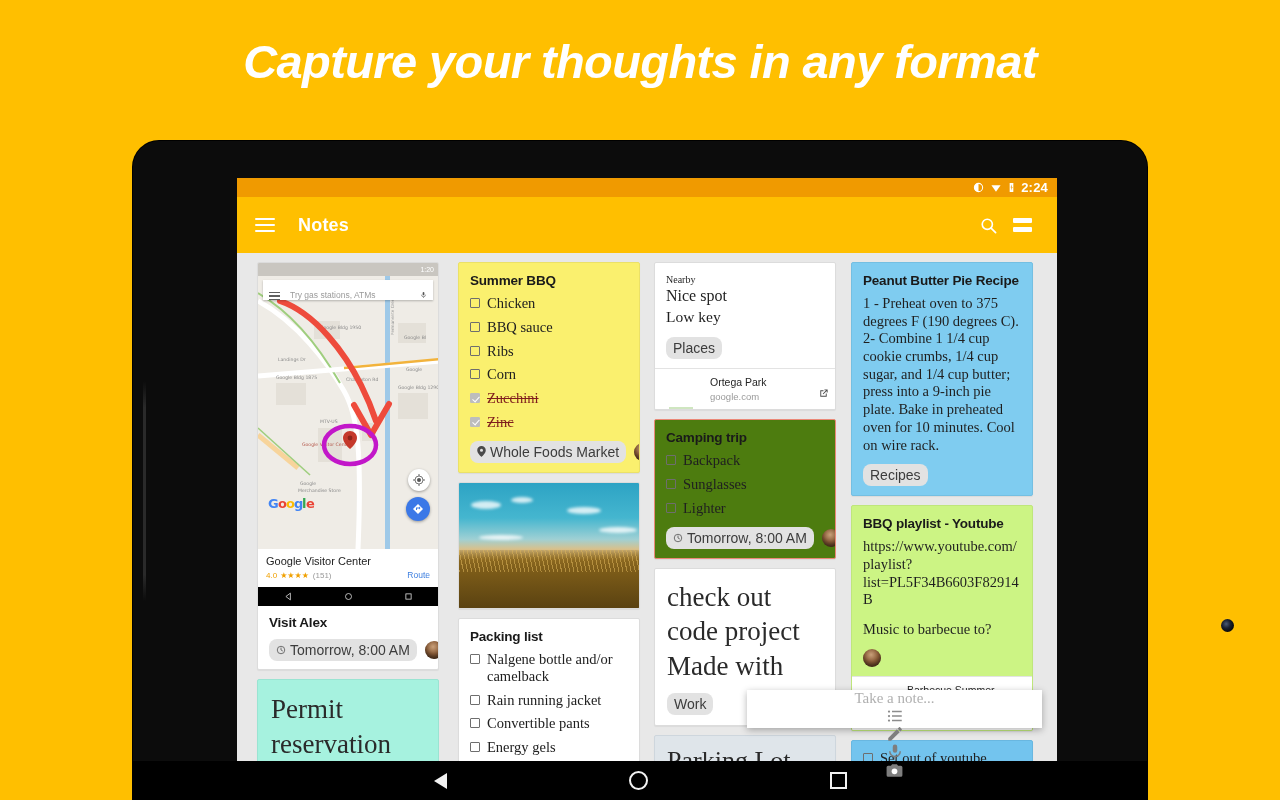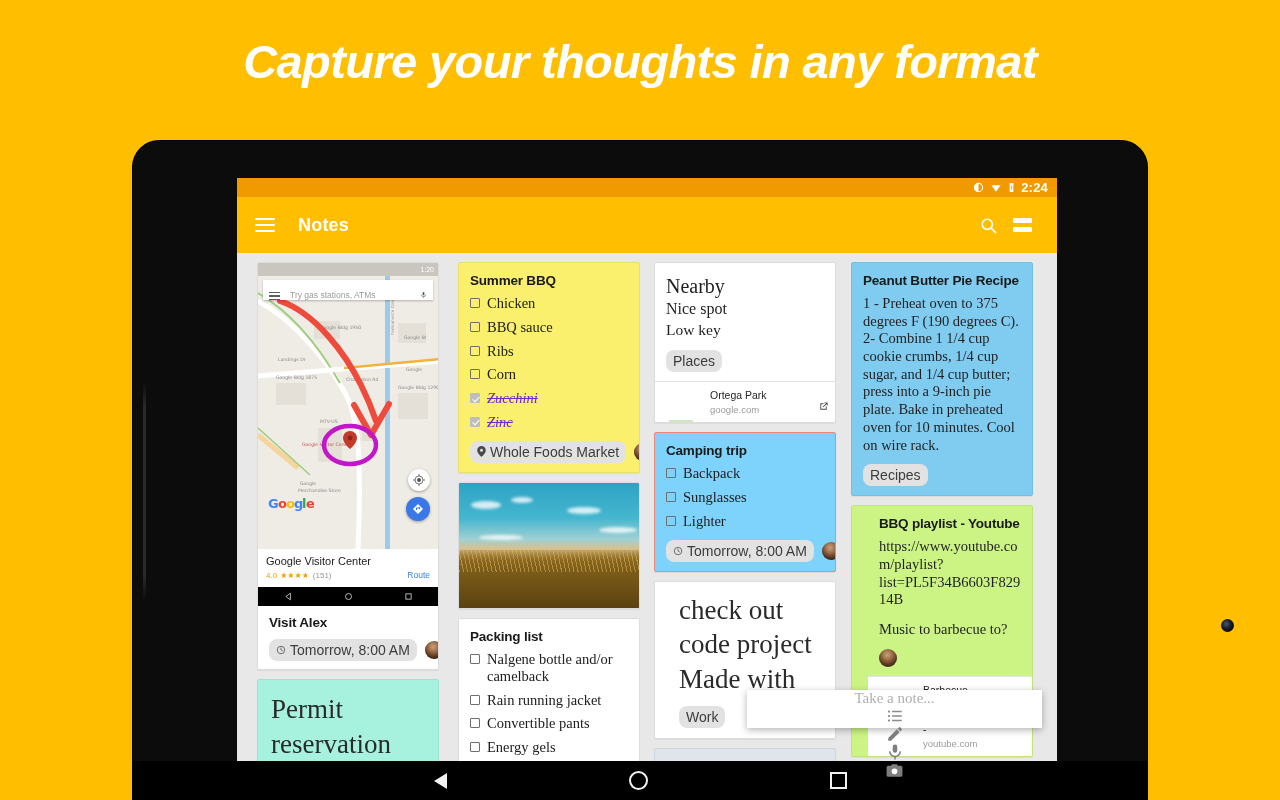"Nearby" div.nbody { font-size: 20px -> 10px }
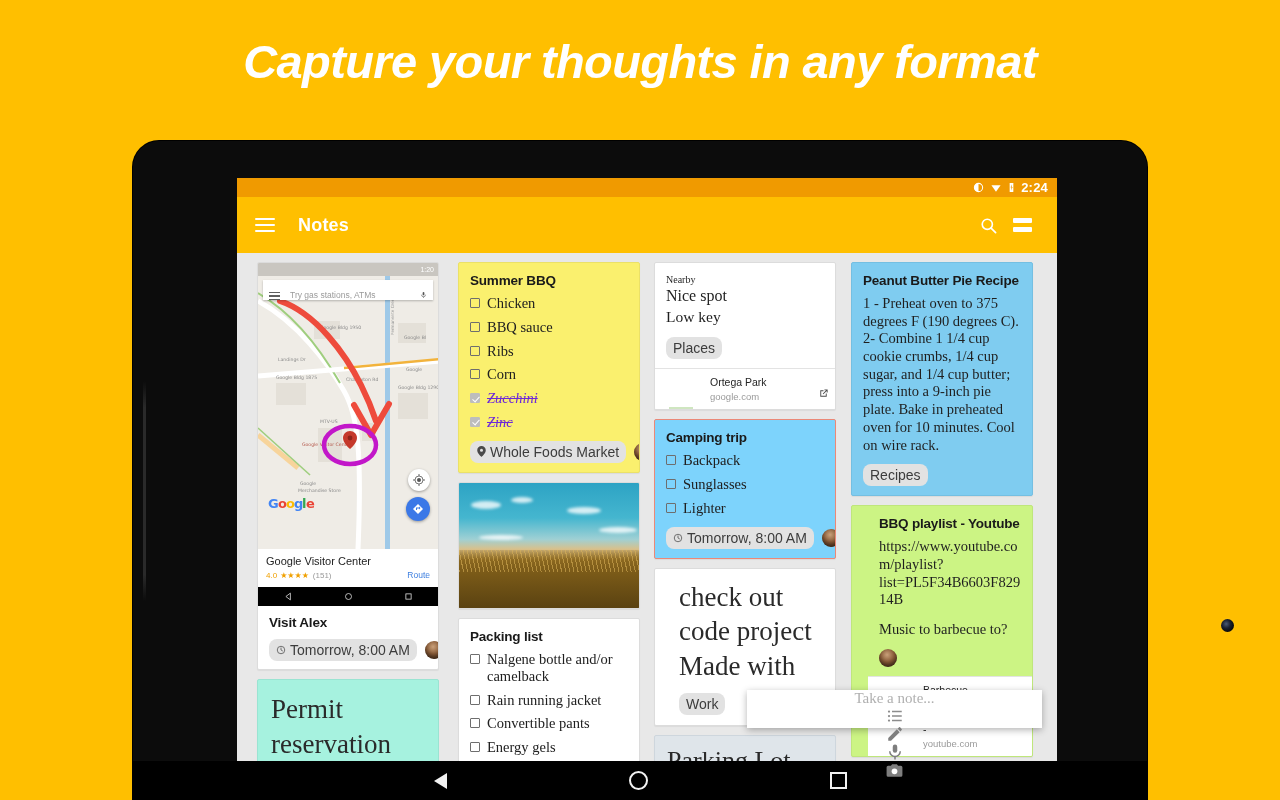"Zucchini" .cbrow.done { color: #6d28d9 -> #7f1d1d; font-style: italic -> none }
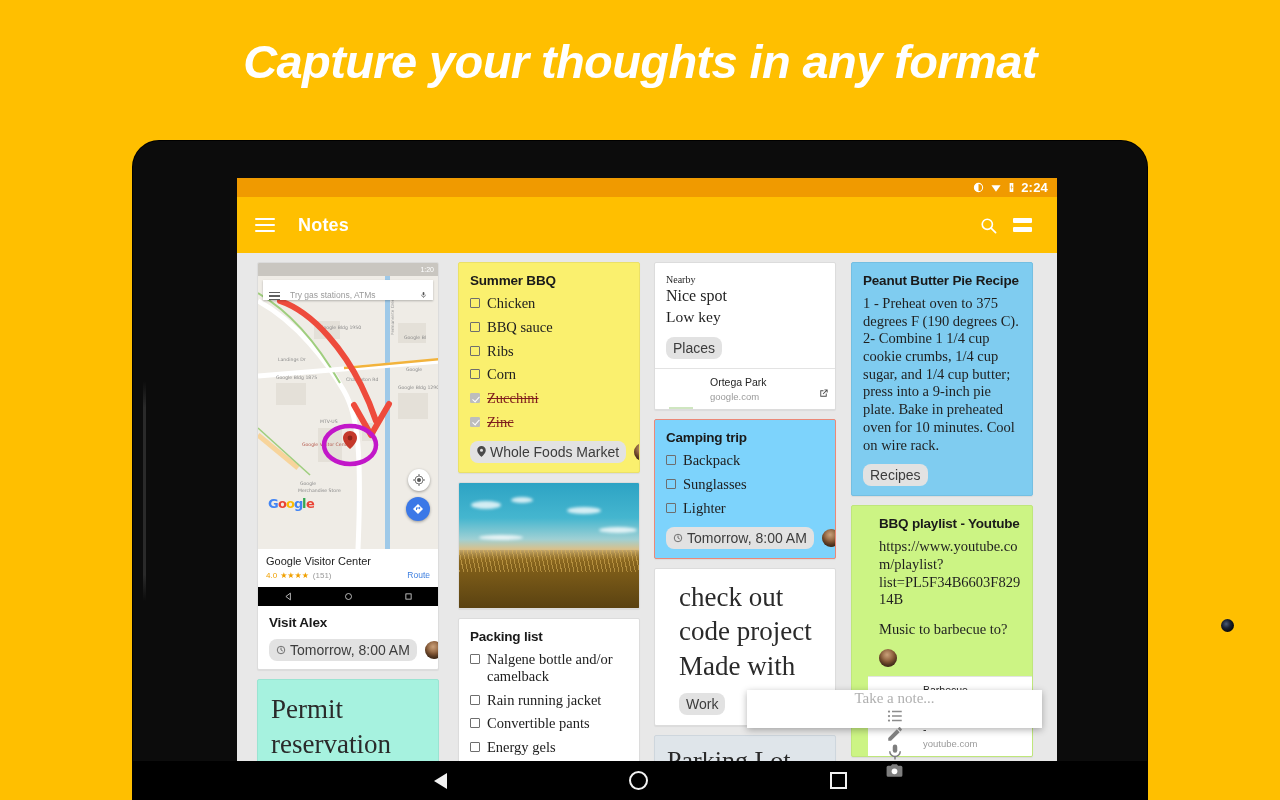"Camping trip" .c-red { background: #7dd3fc -> #4d7c0f }
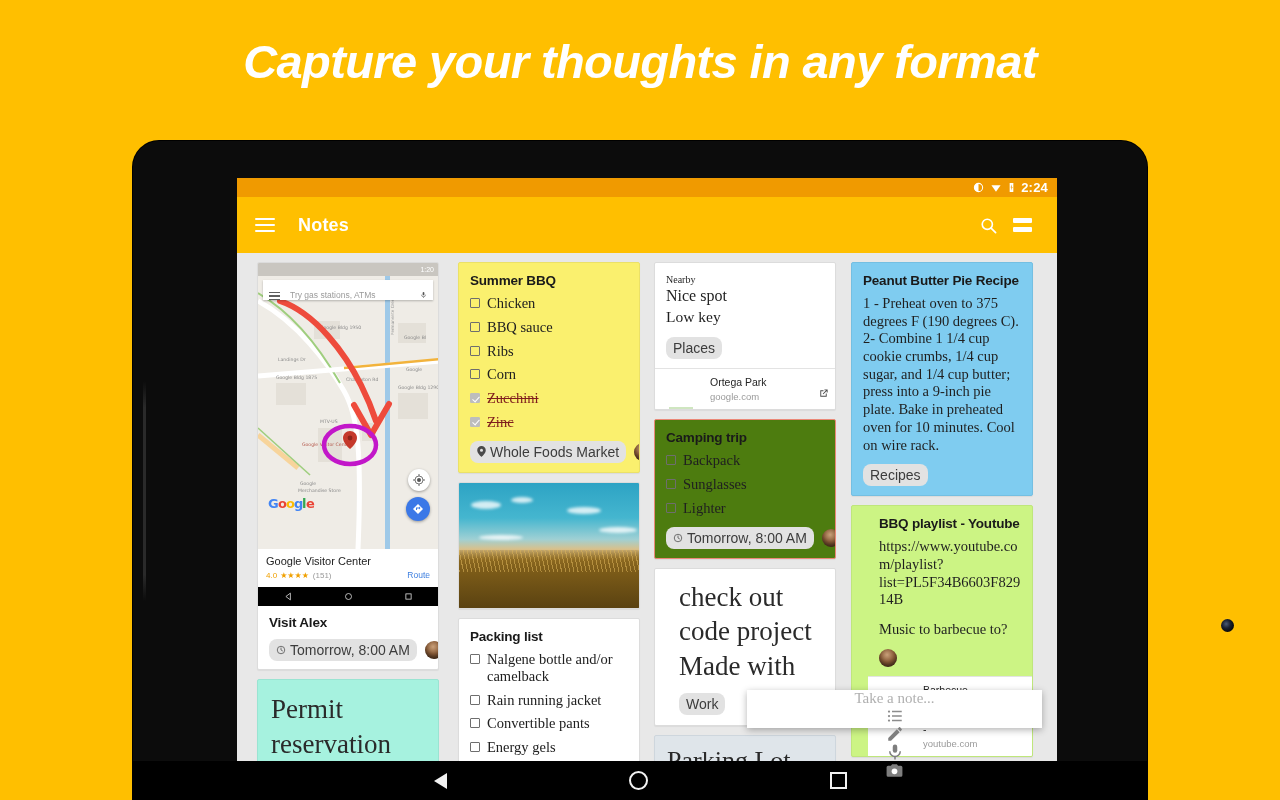"BBQ playlist - Youtube" .c-green { padding-left: 16px -> none }
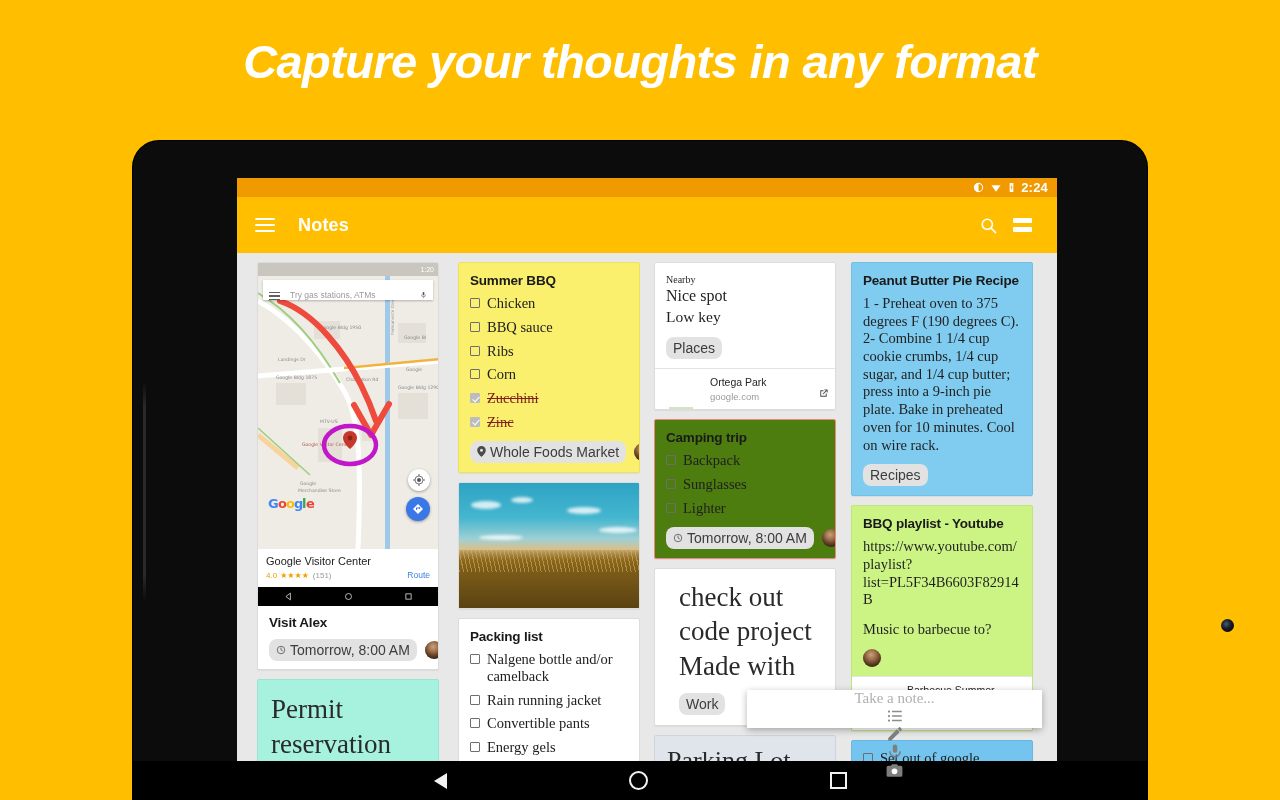"check out" div.pad { padding: 11px 12px 10px 24px -> 11px 12px 10px 12px }
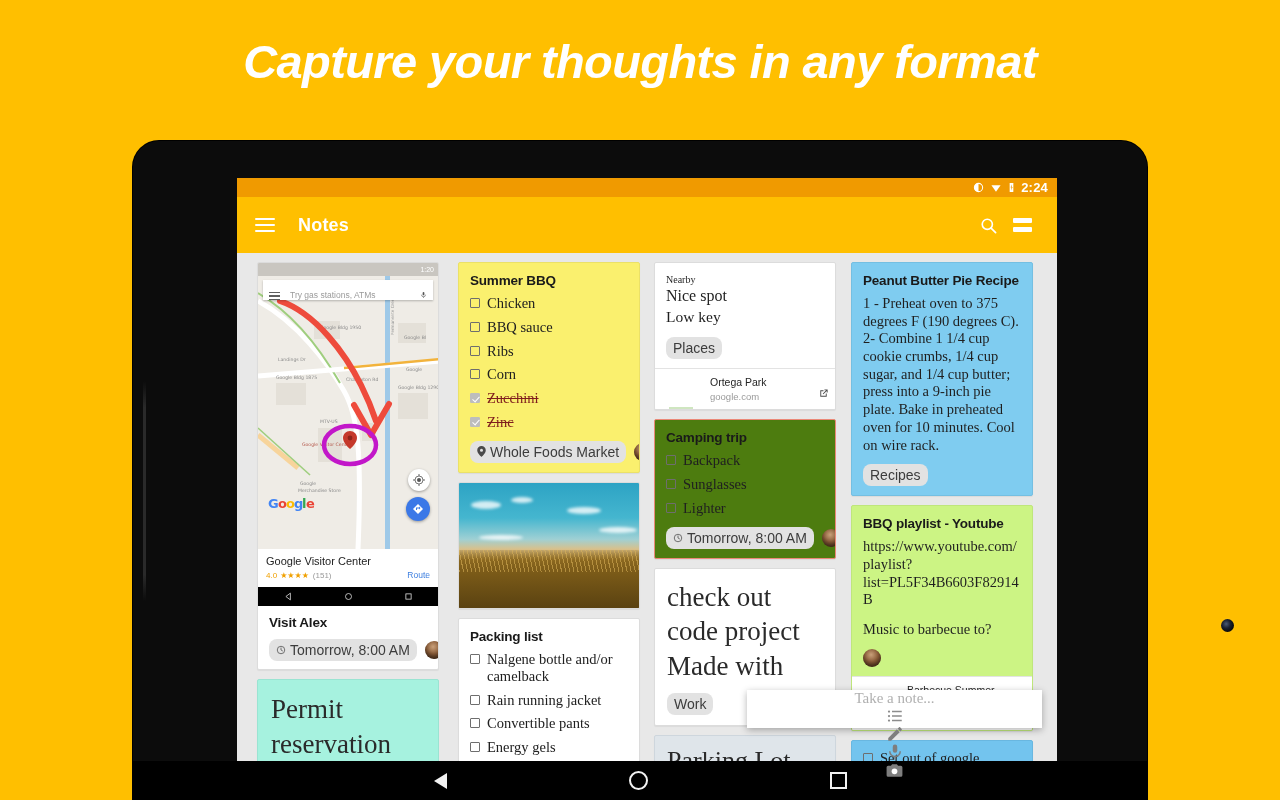"Set out of google" span { text: google -> youtube }
